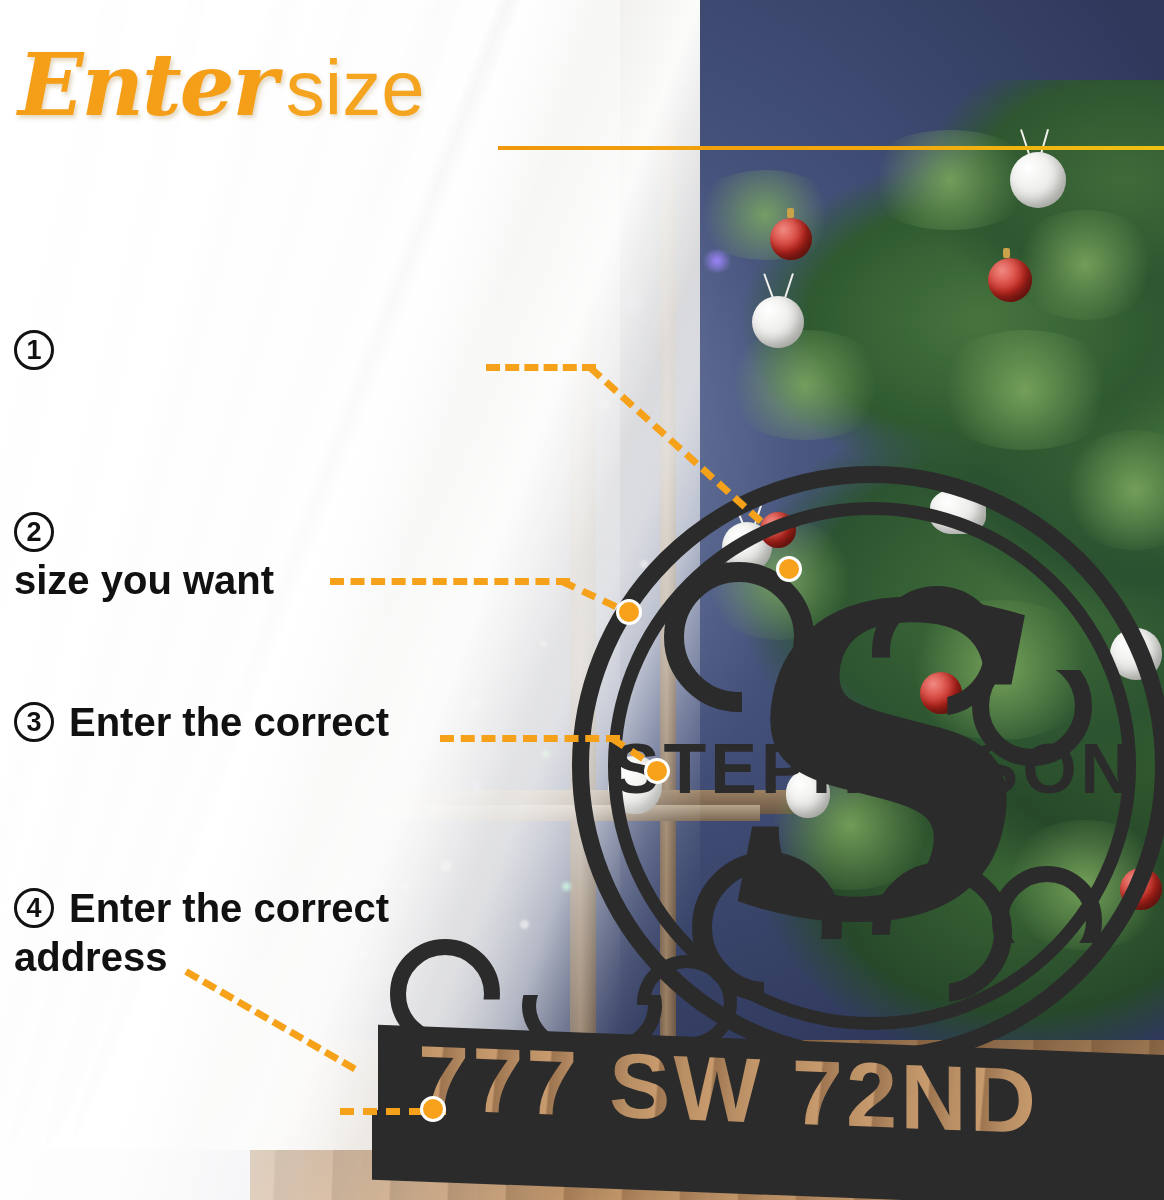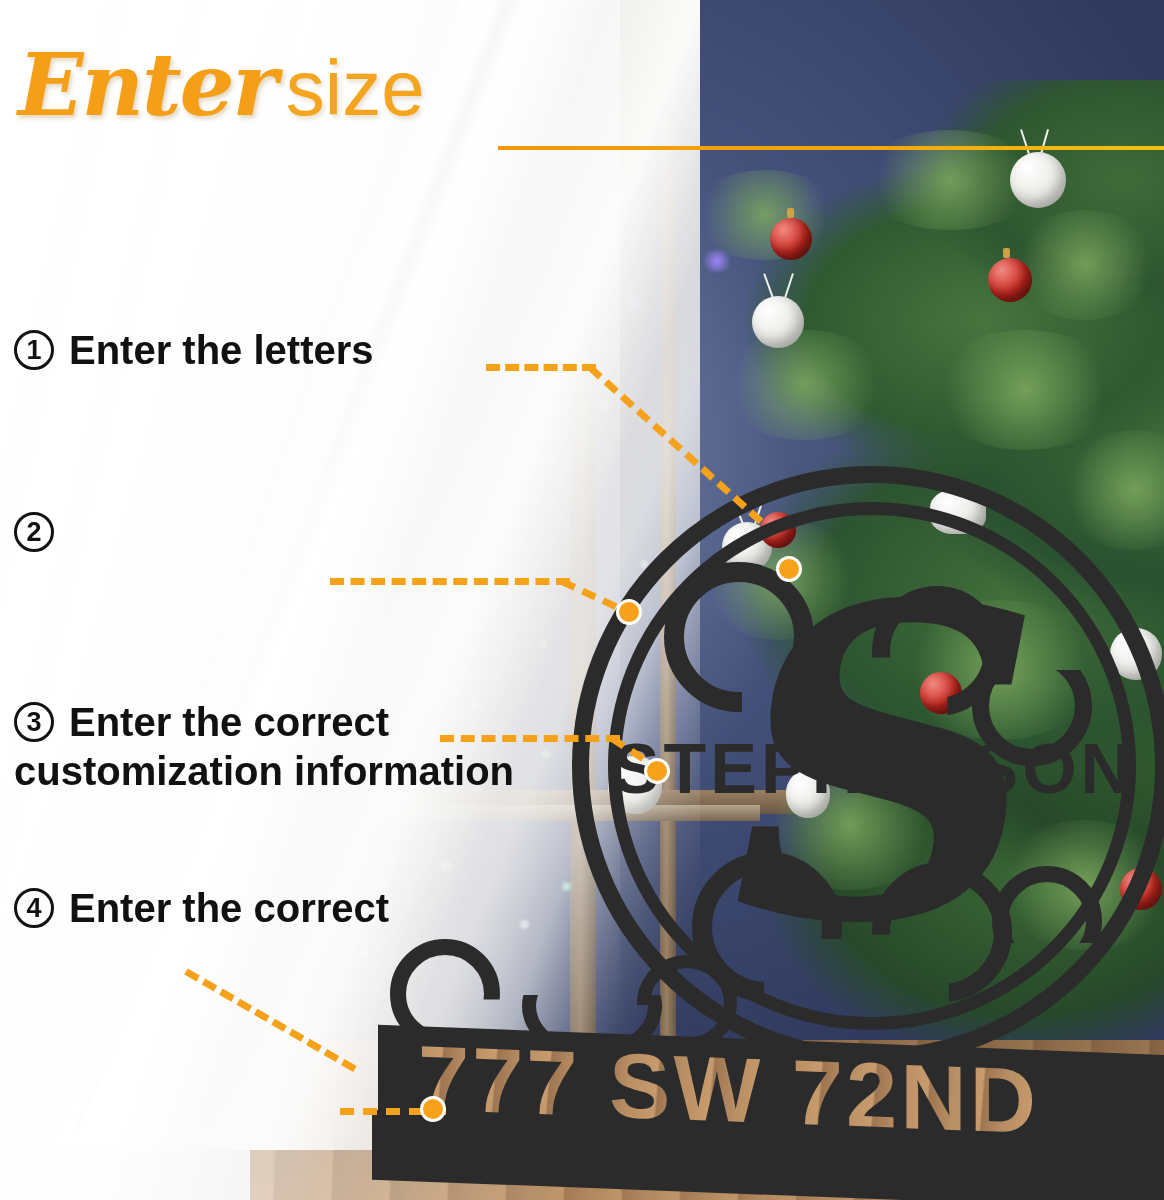"Enter the letters" span.step-t1 { html: <span>Enter the letters</span> -> none }
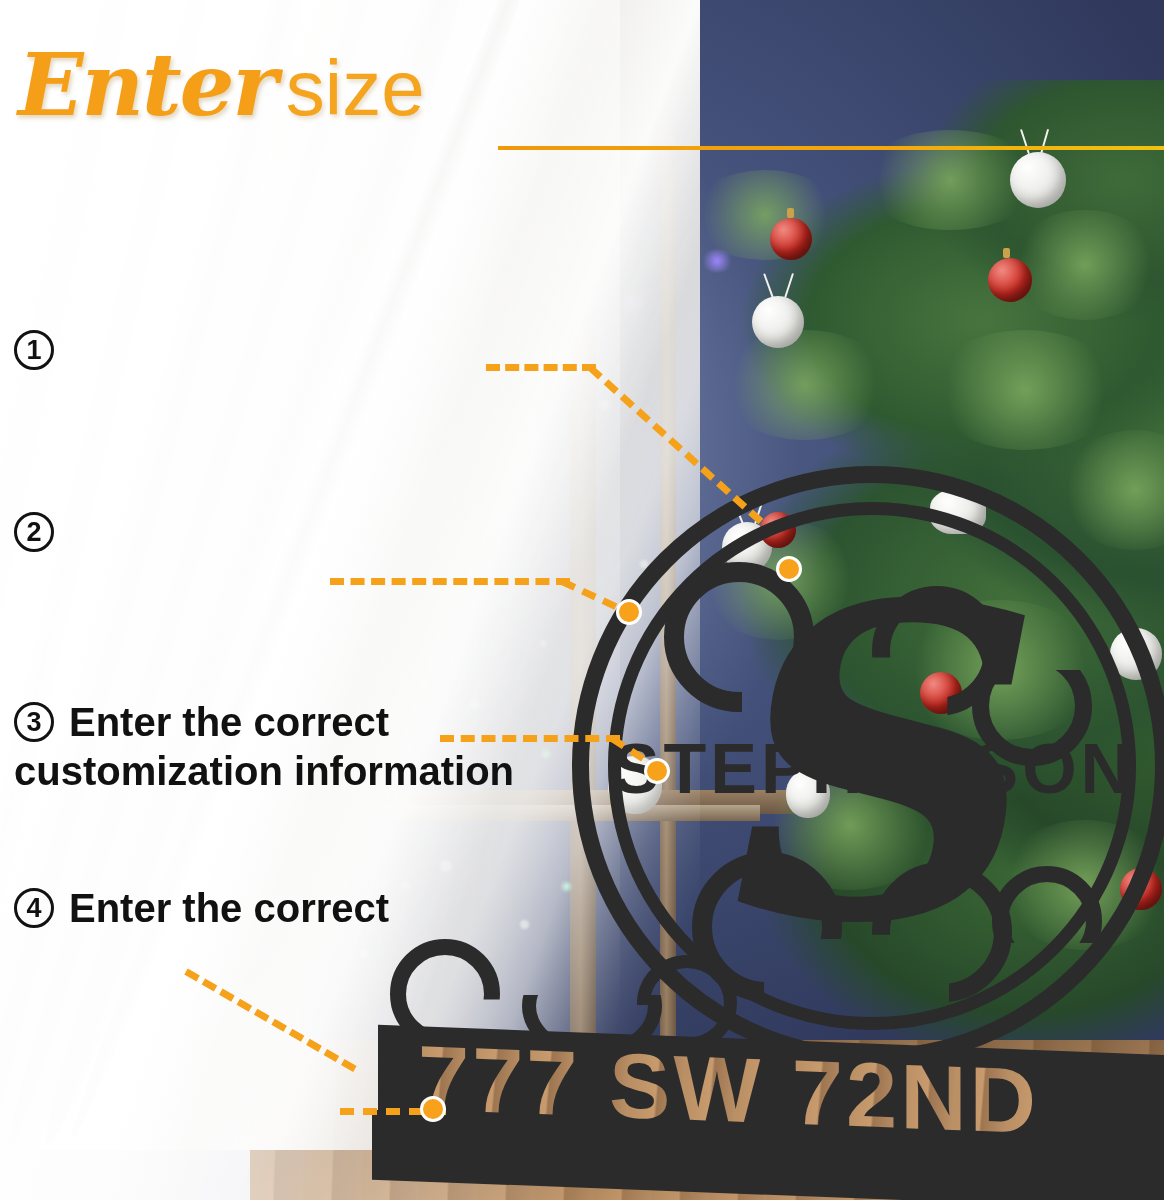"size you want" div.step-t2 { html: none -> <div>size you want</div> }
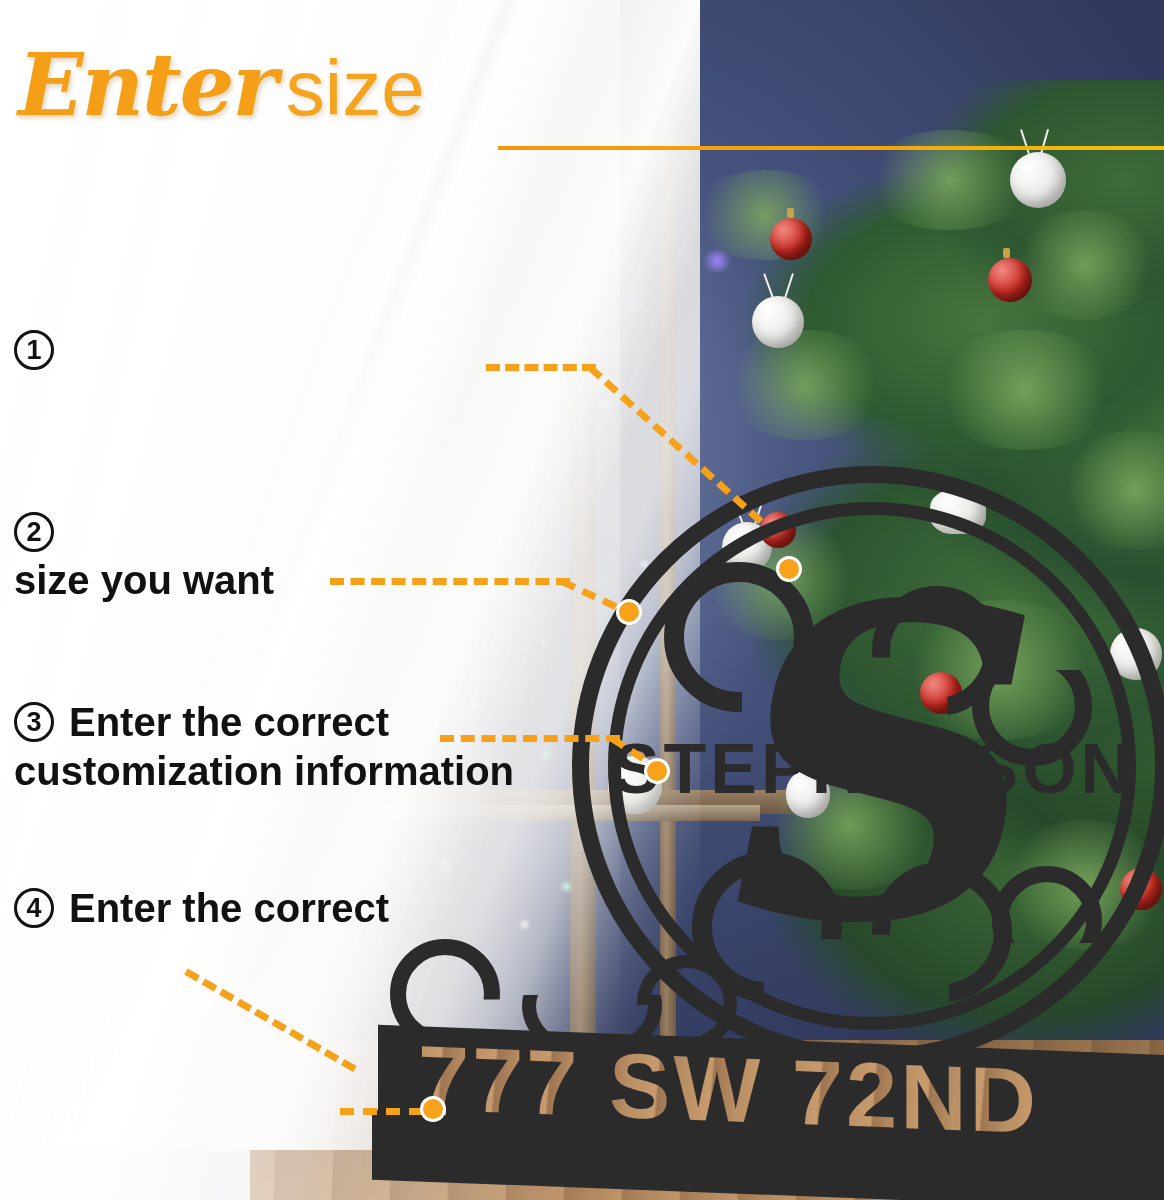"customization information" div.step-t2 { html: <div>customization information</div> -> none }
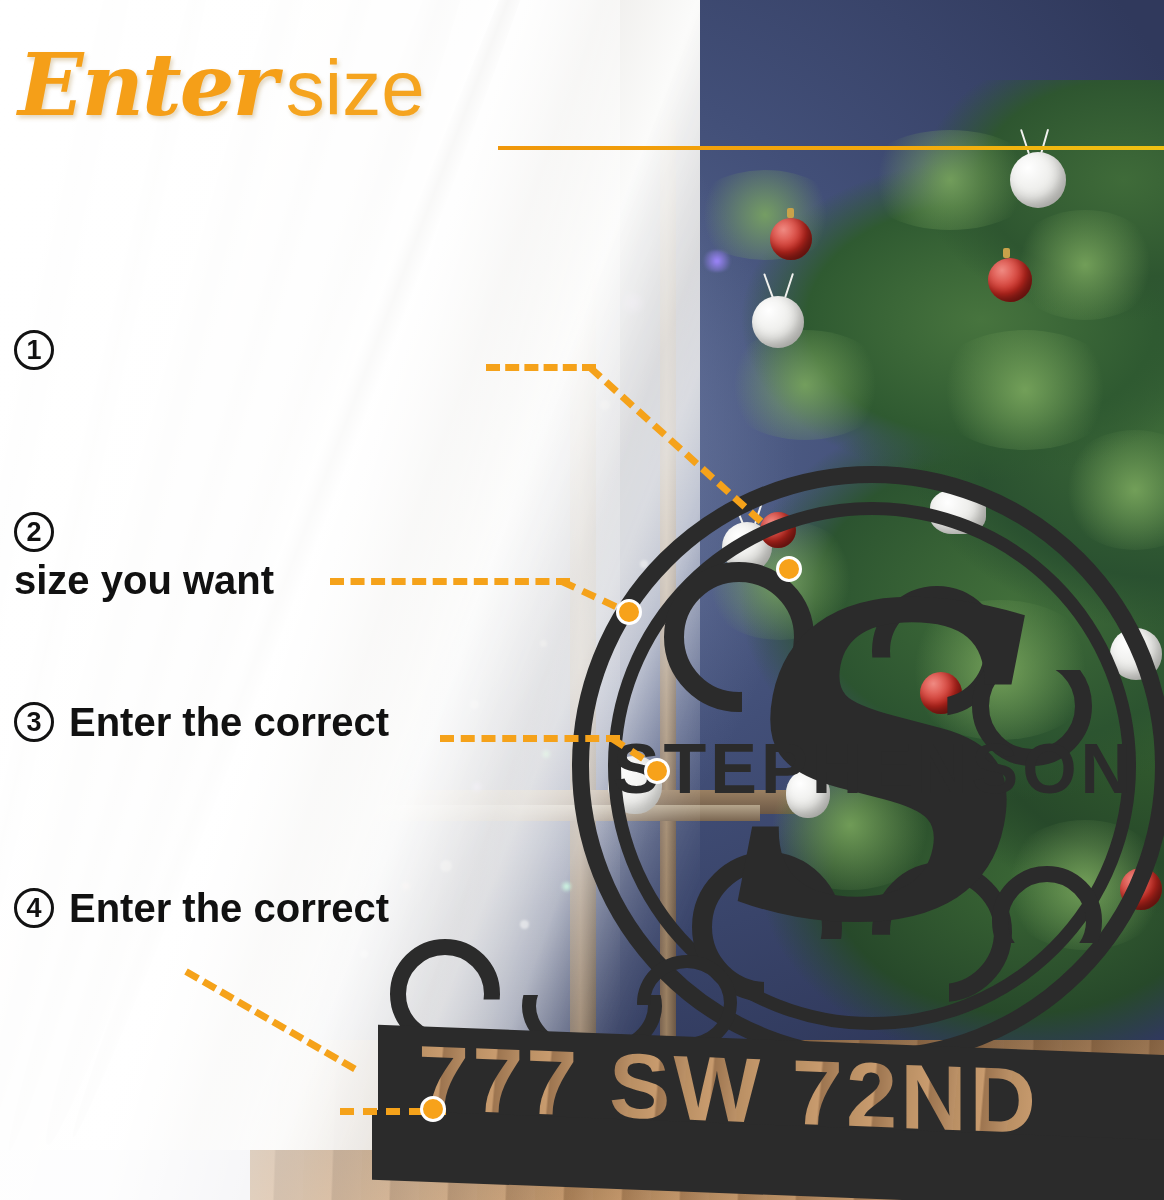"address" div.step-t2 { html: none -> <div>address</div> }
